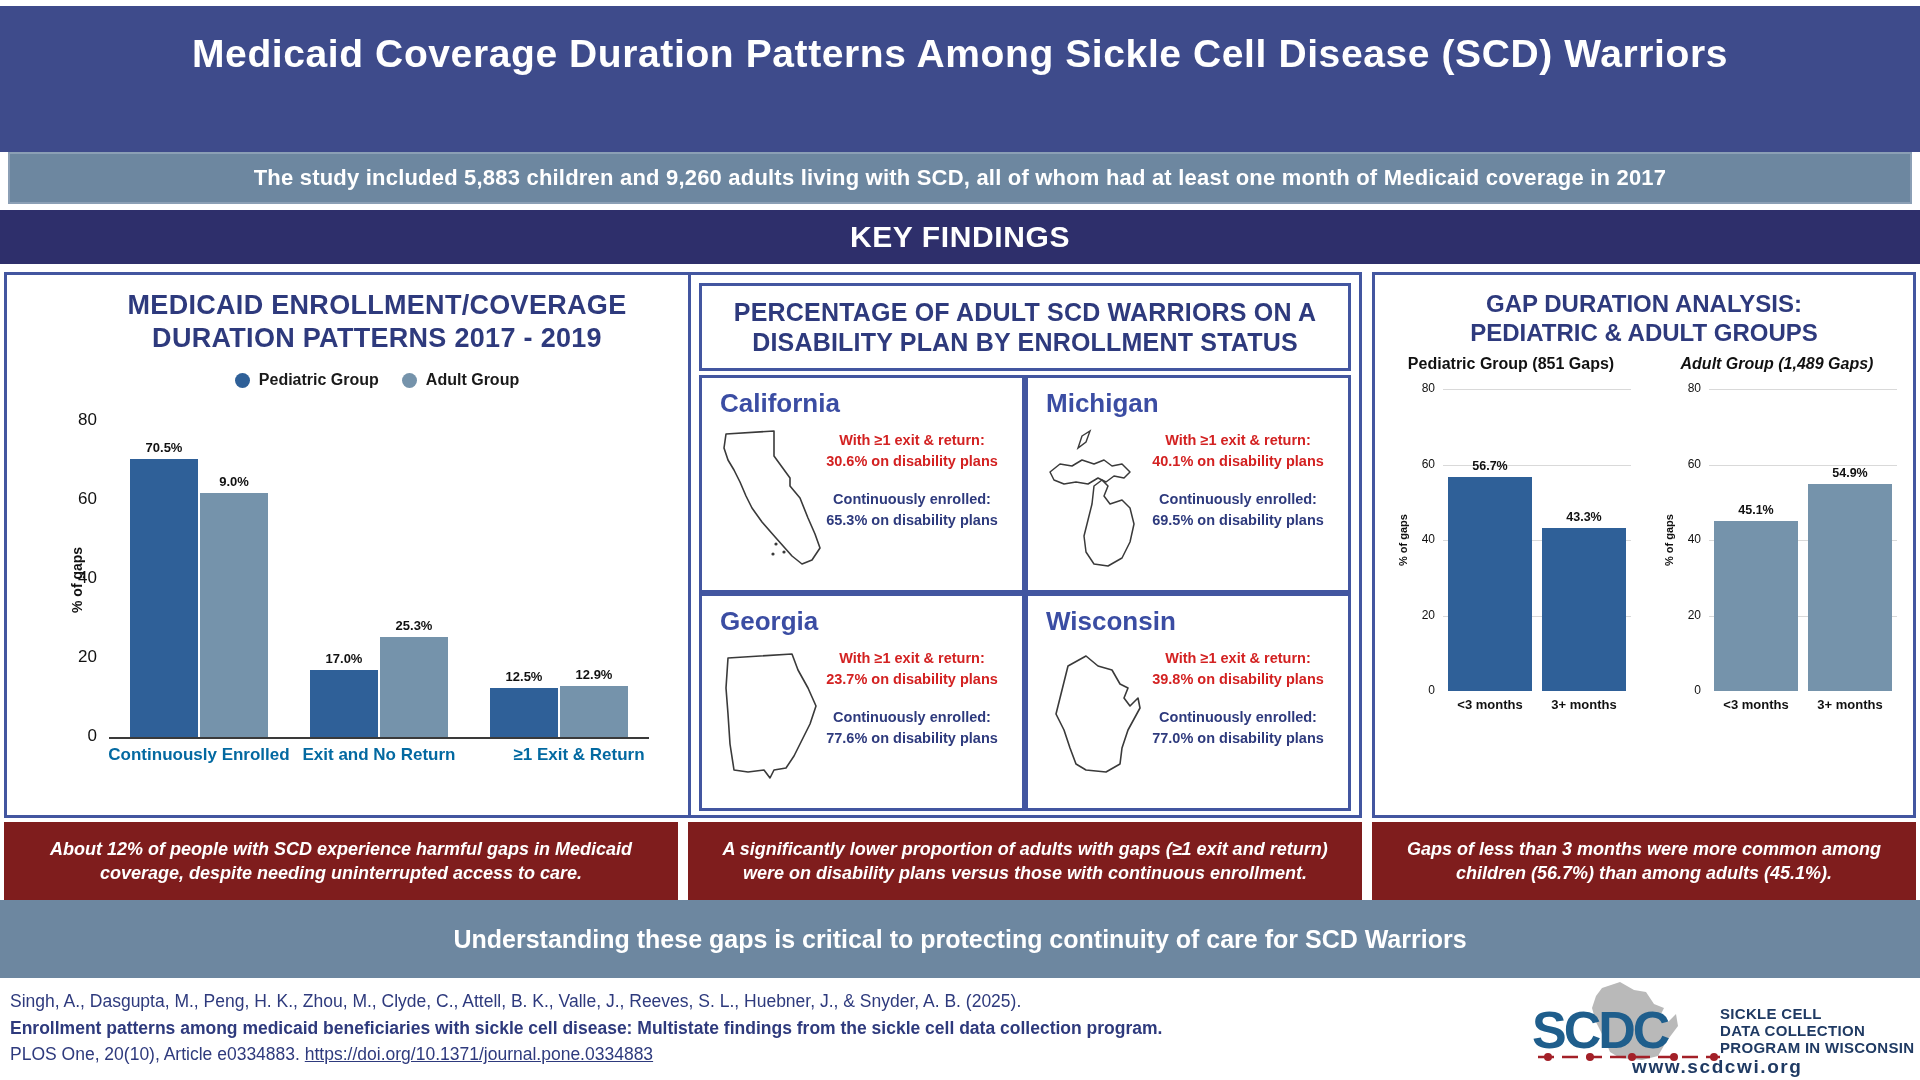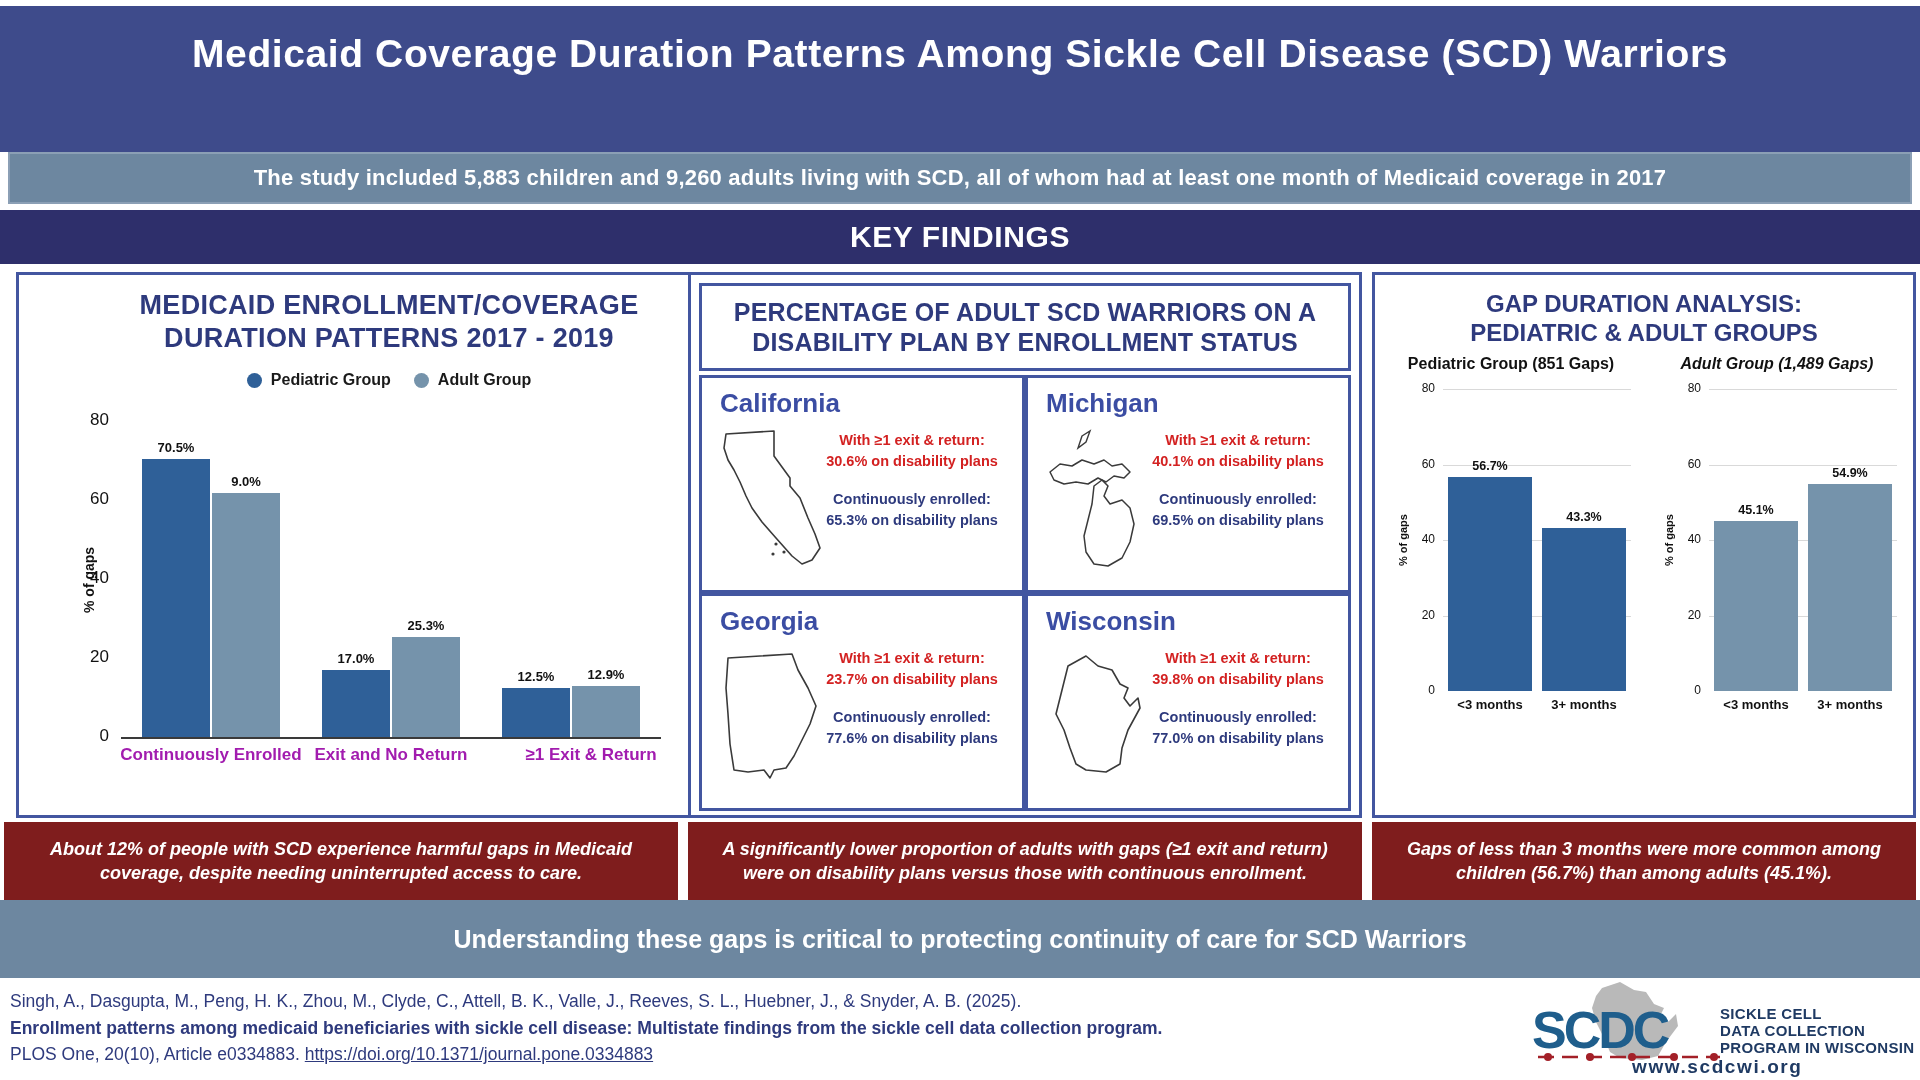"MEDICAID ENROLLMENT/COVERAGE" #panel-left { left: 16px -> 4px }
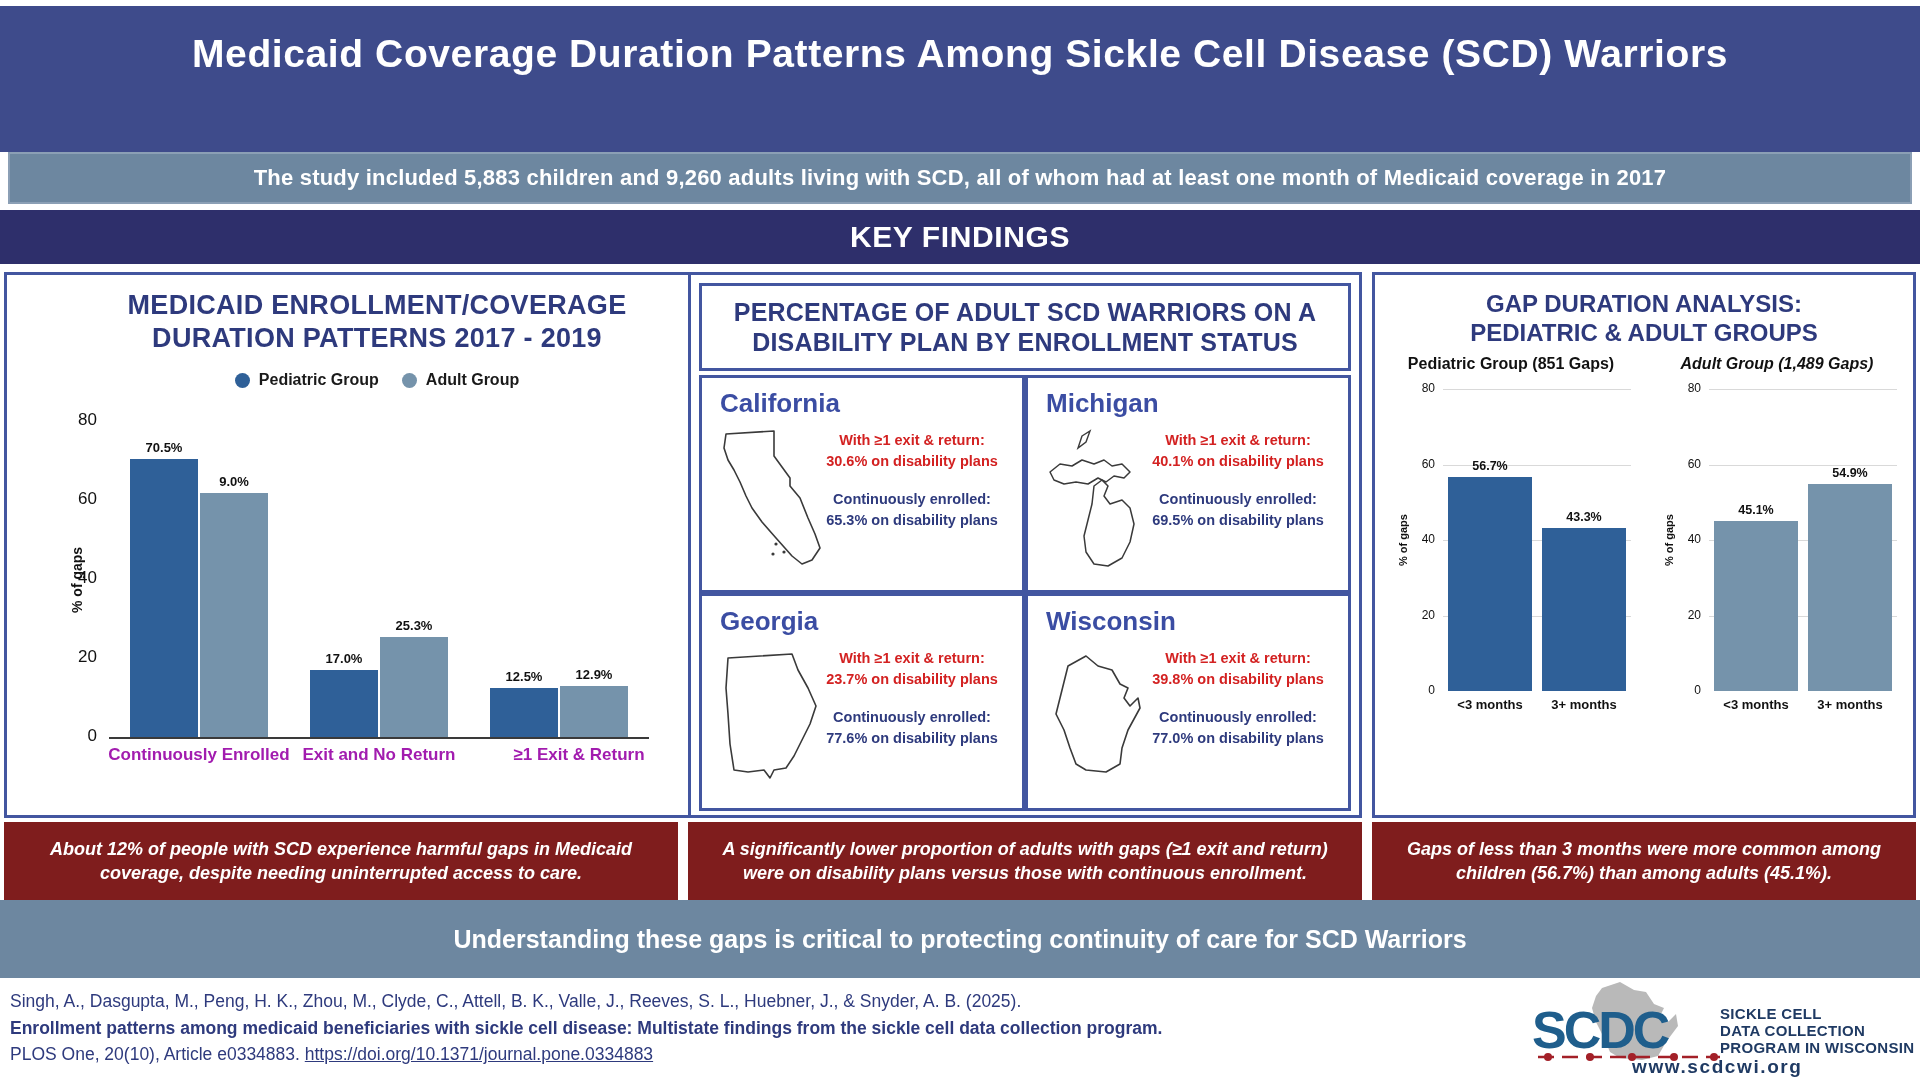"Continuously Enrolled" .xcat { color: #a21caf -> #0369a1 }
